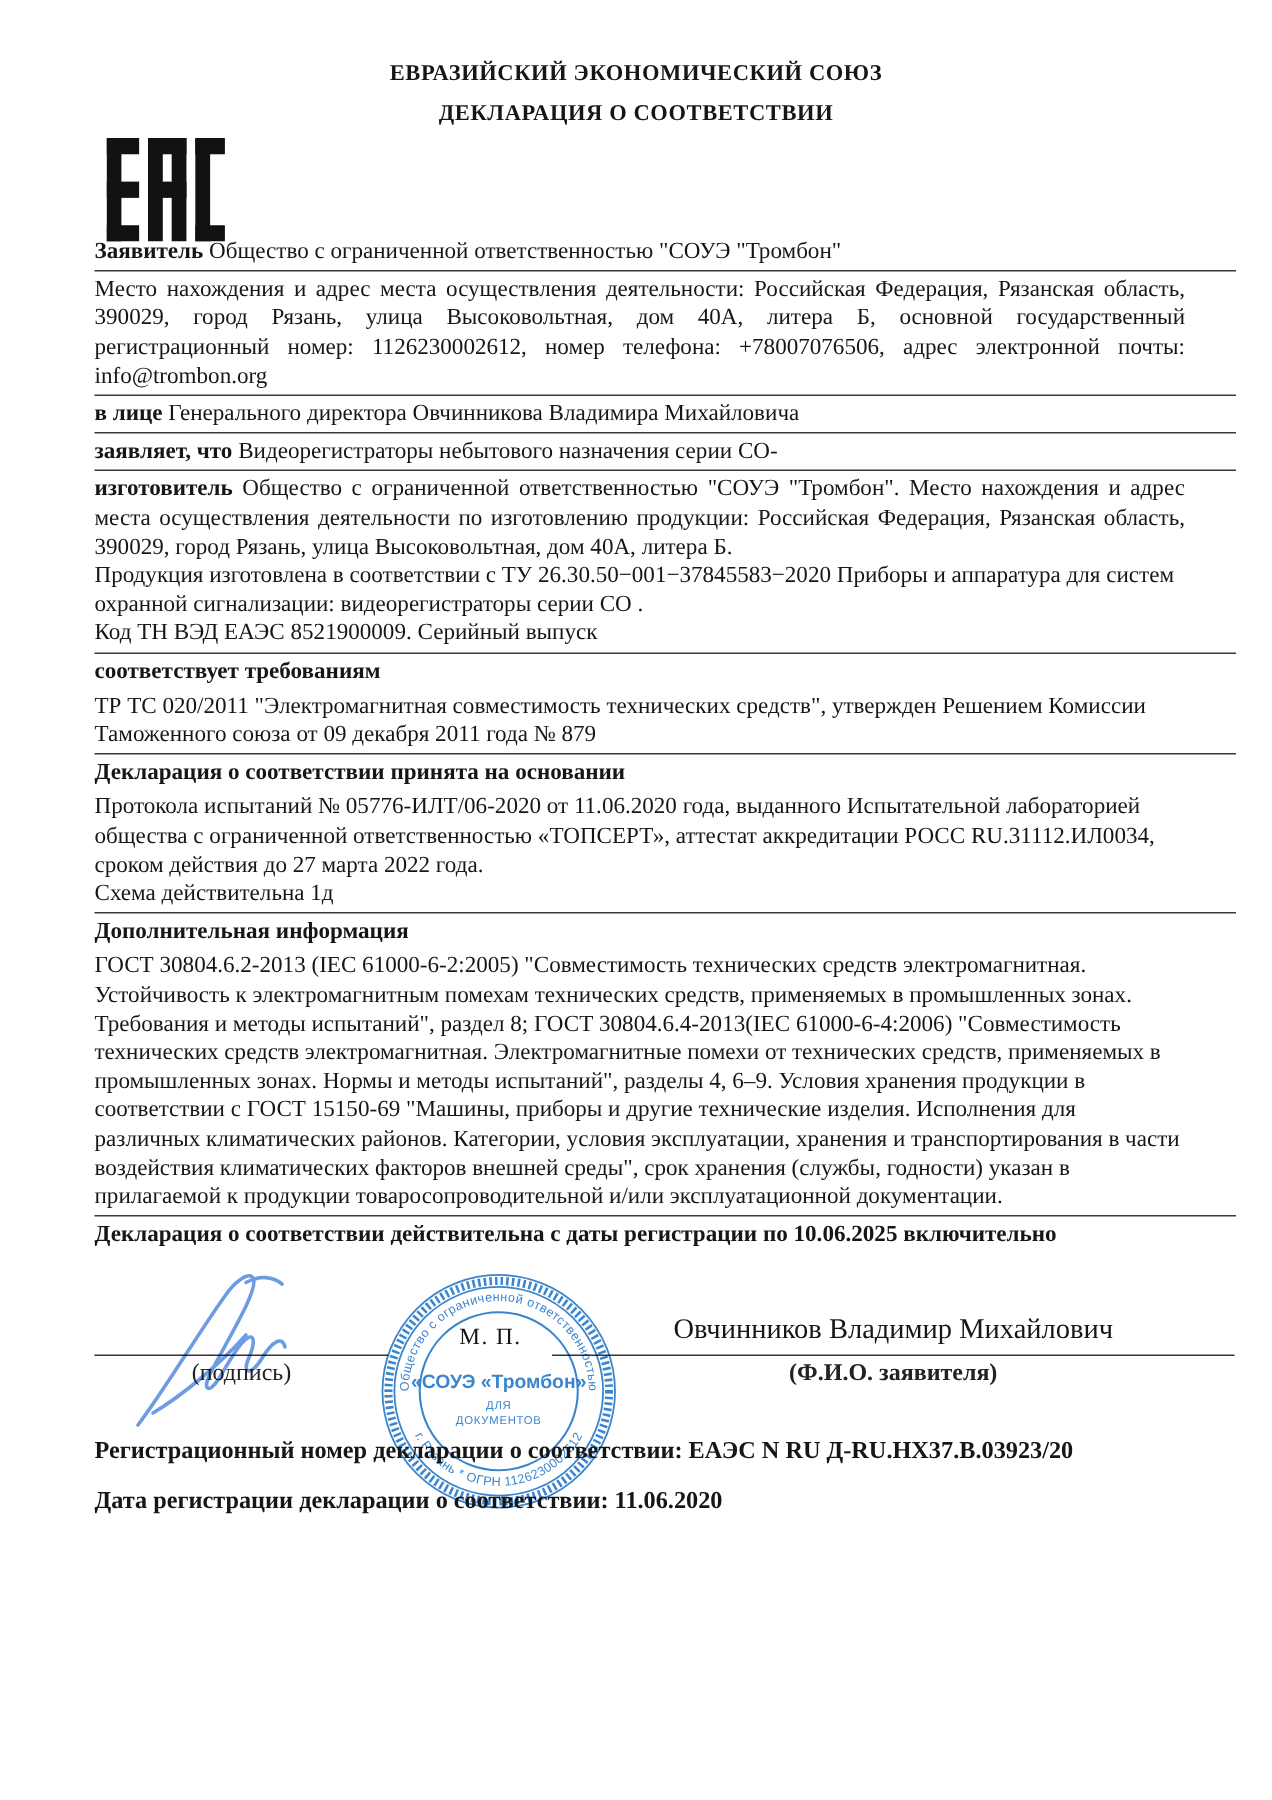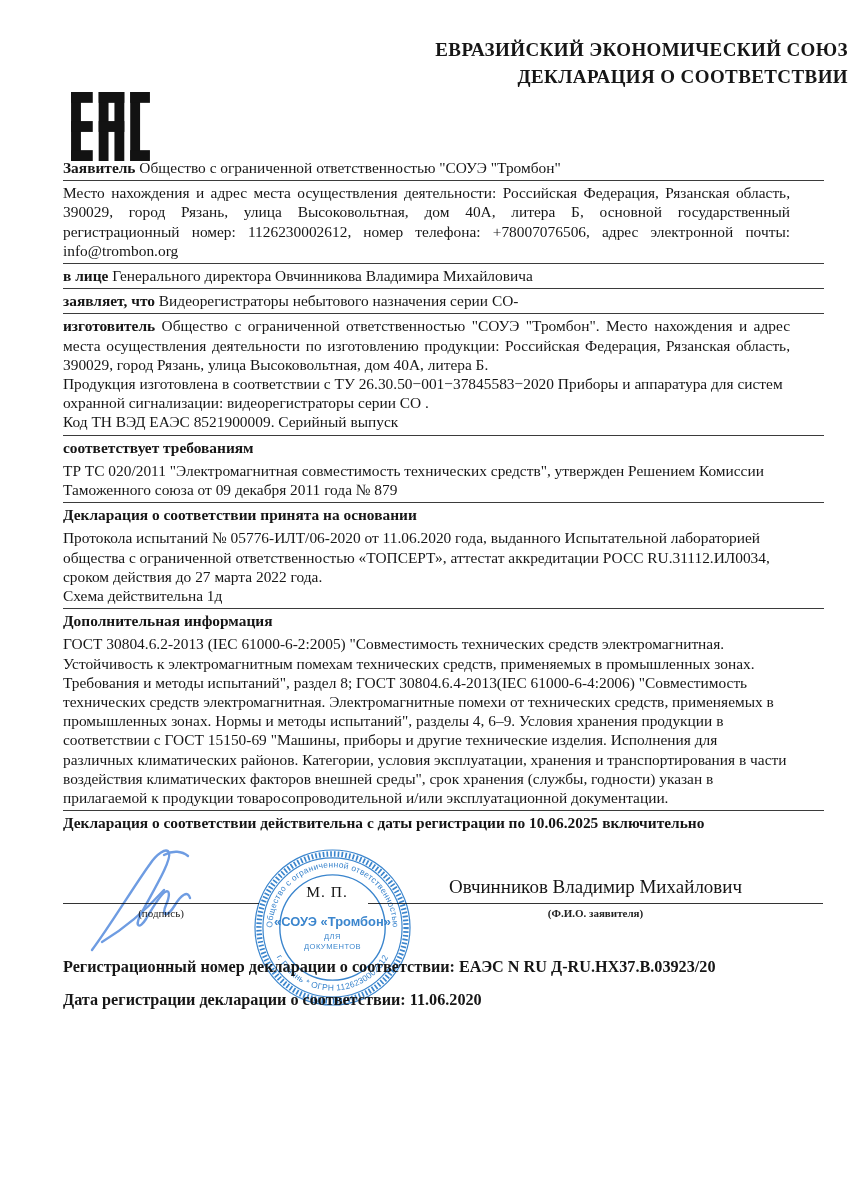"ЕВРАЗИЙСКИЙ ЭКОНОМИЧЕСКИЙ СОЮЗ" .title { font-size: 19px -> 15px; text-align: right -> center }
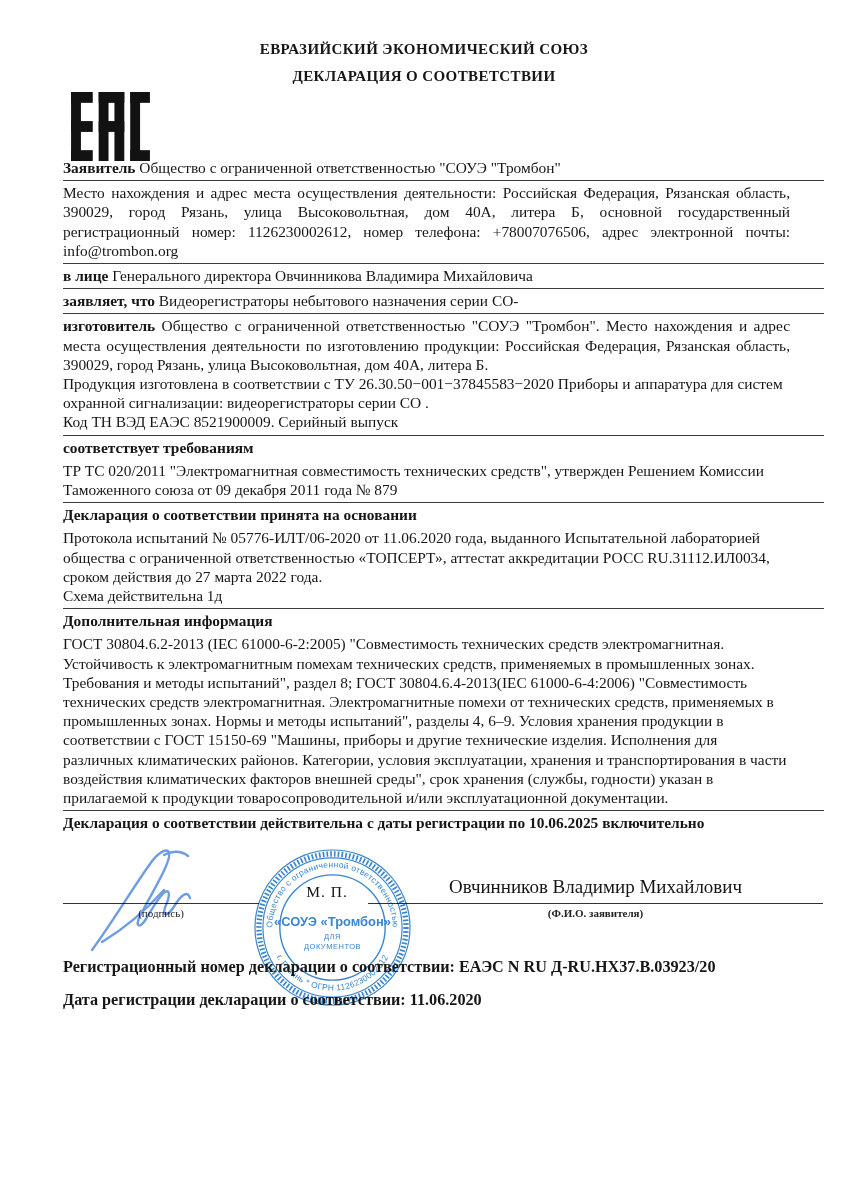"(подпись)" .sigcap { font-size: 11px -> 16px }
